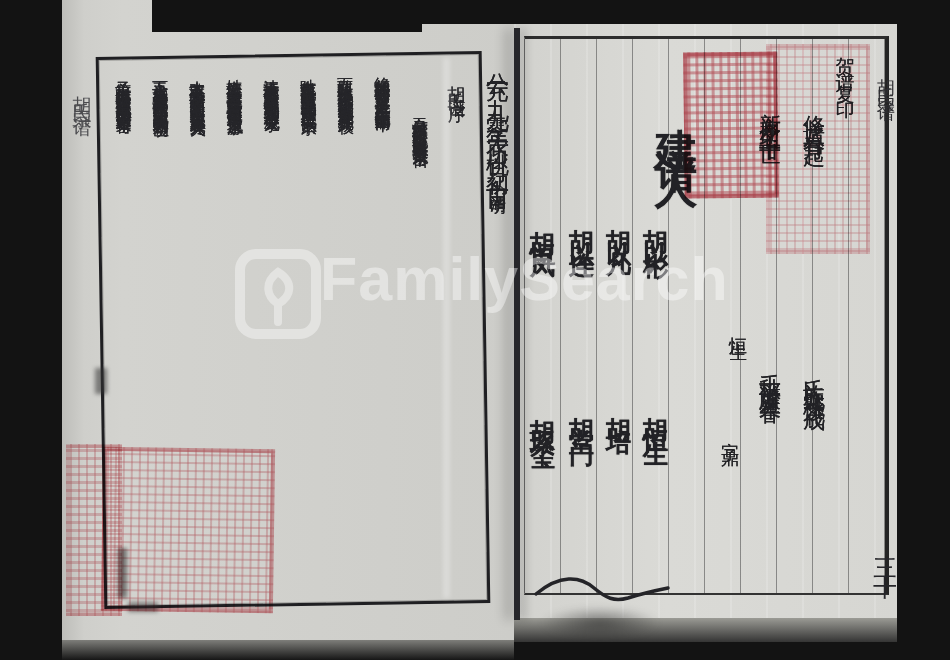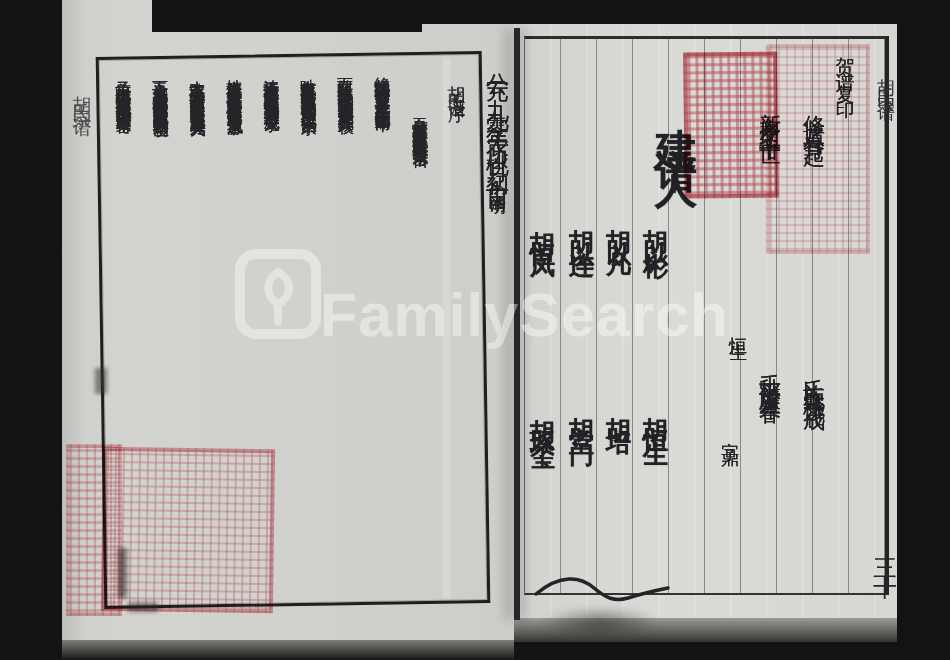"FamilySearch" #wm-text { margin-top: 36px -> none }
